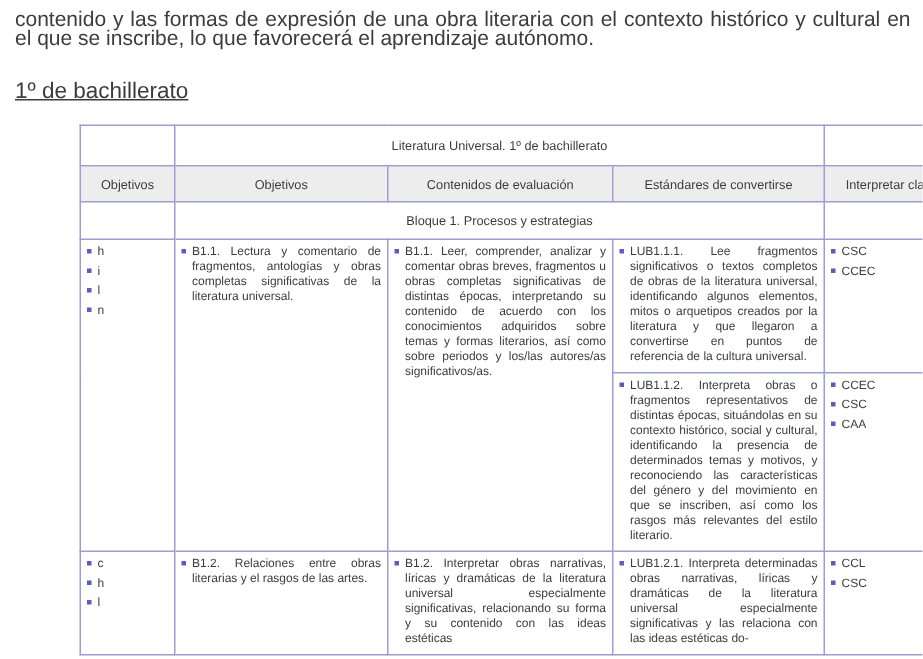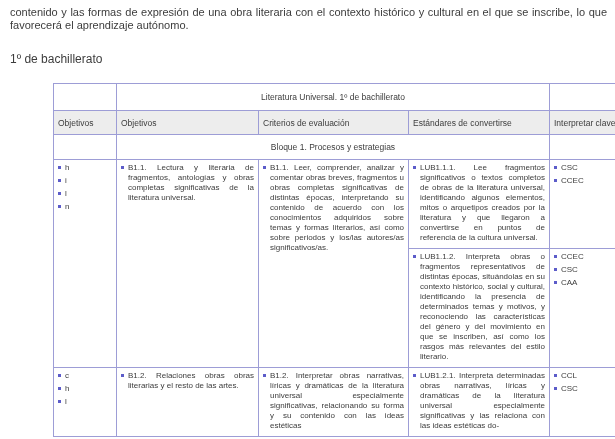"contenido y las formas de" .intro { font-size: 11px -> 14px }
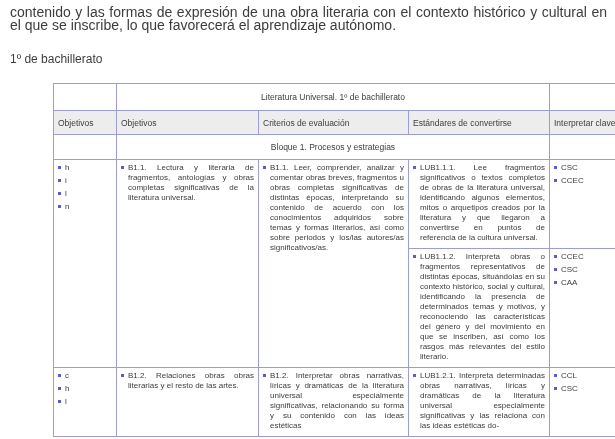"1º de bachillerato" .section-label { font-size: 12px -> 15px; text-decoration: none -> underline }
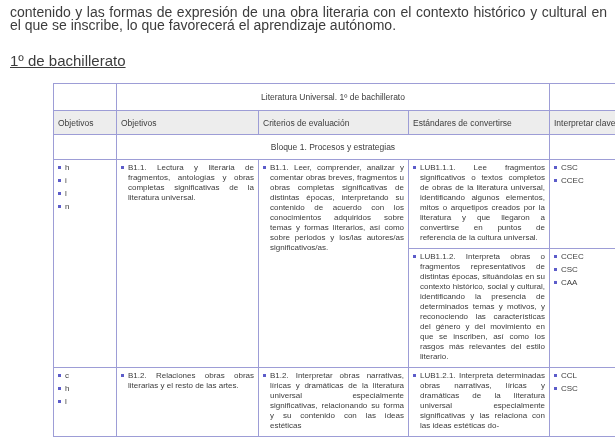"Objetivos" tr.row-head td { text-align: left -> center }
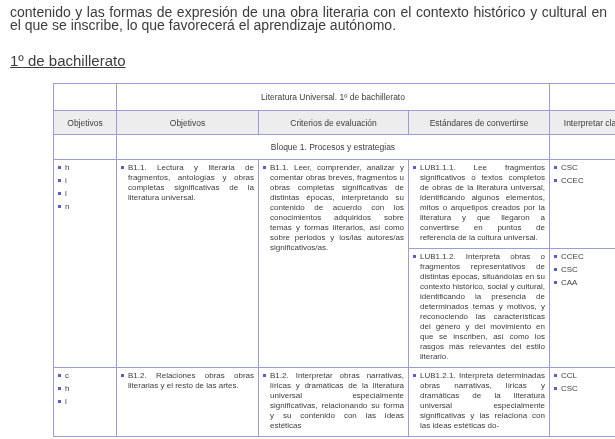"Criterios de evaluación" td { text: Criterios -> Contenidos }
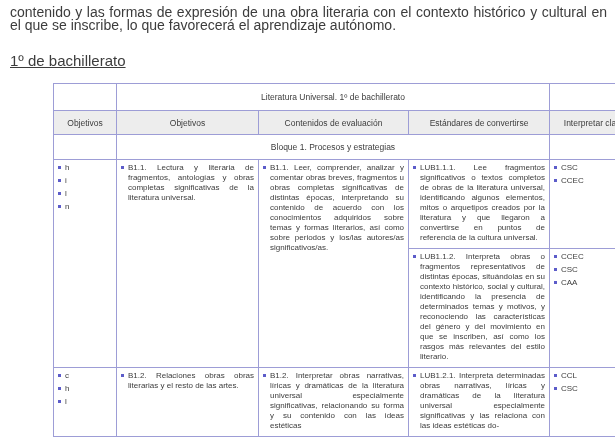"B1.1. Lectura y literaria de" span.bullet-text { text: literaria -> comentario }
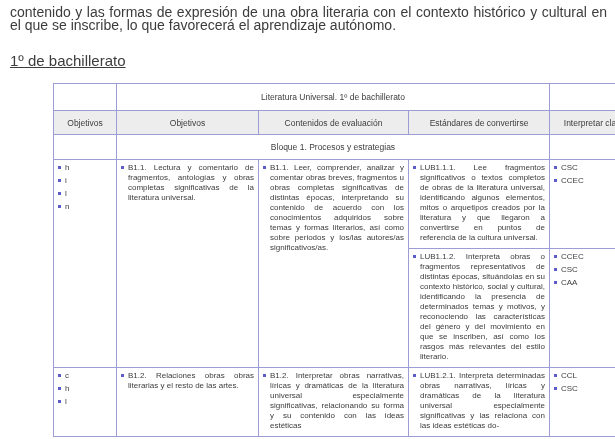"B1.2. Relaciones obras obras literarias" span.bullet-text { text: obras obras literarias y el resto -> entre obras literarias y el rasgos }
